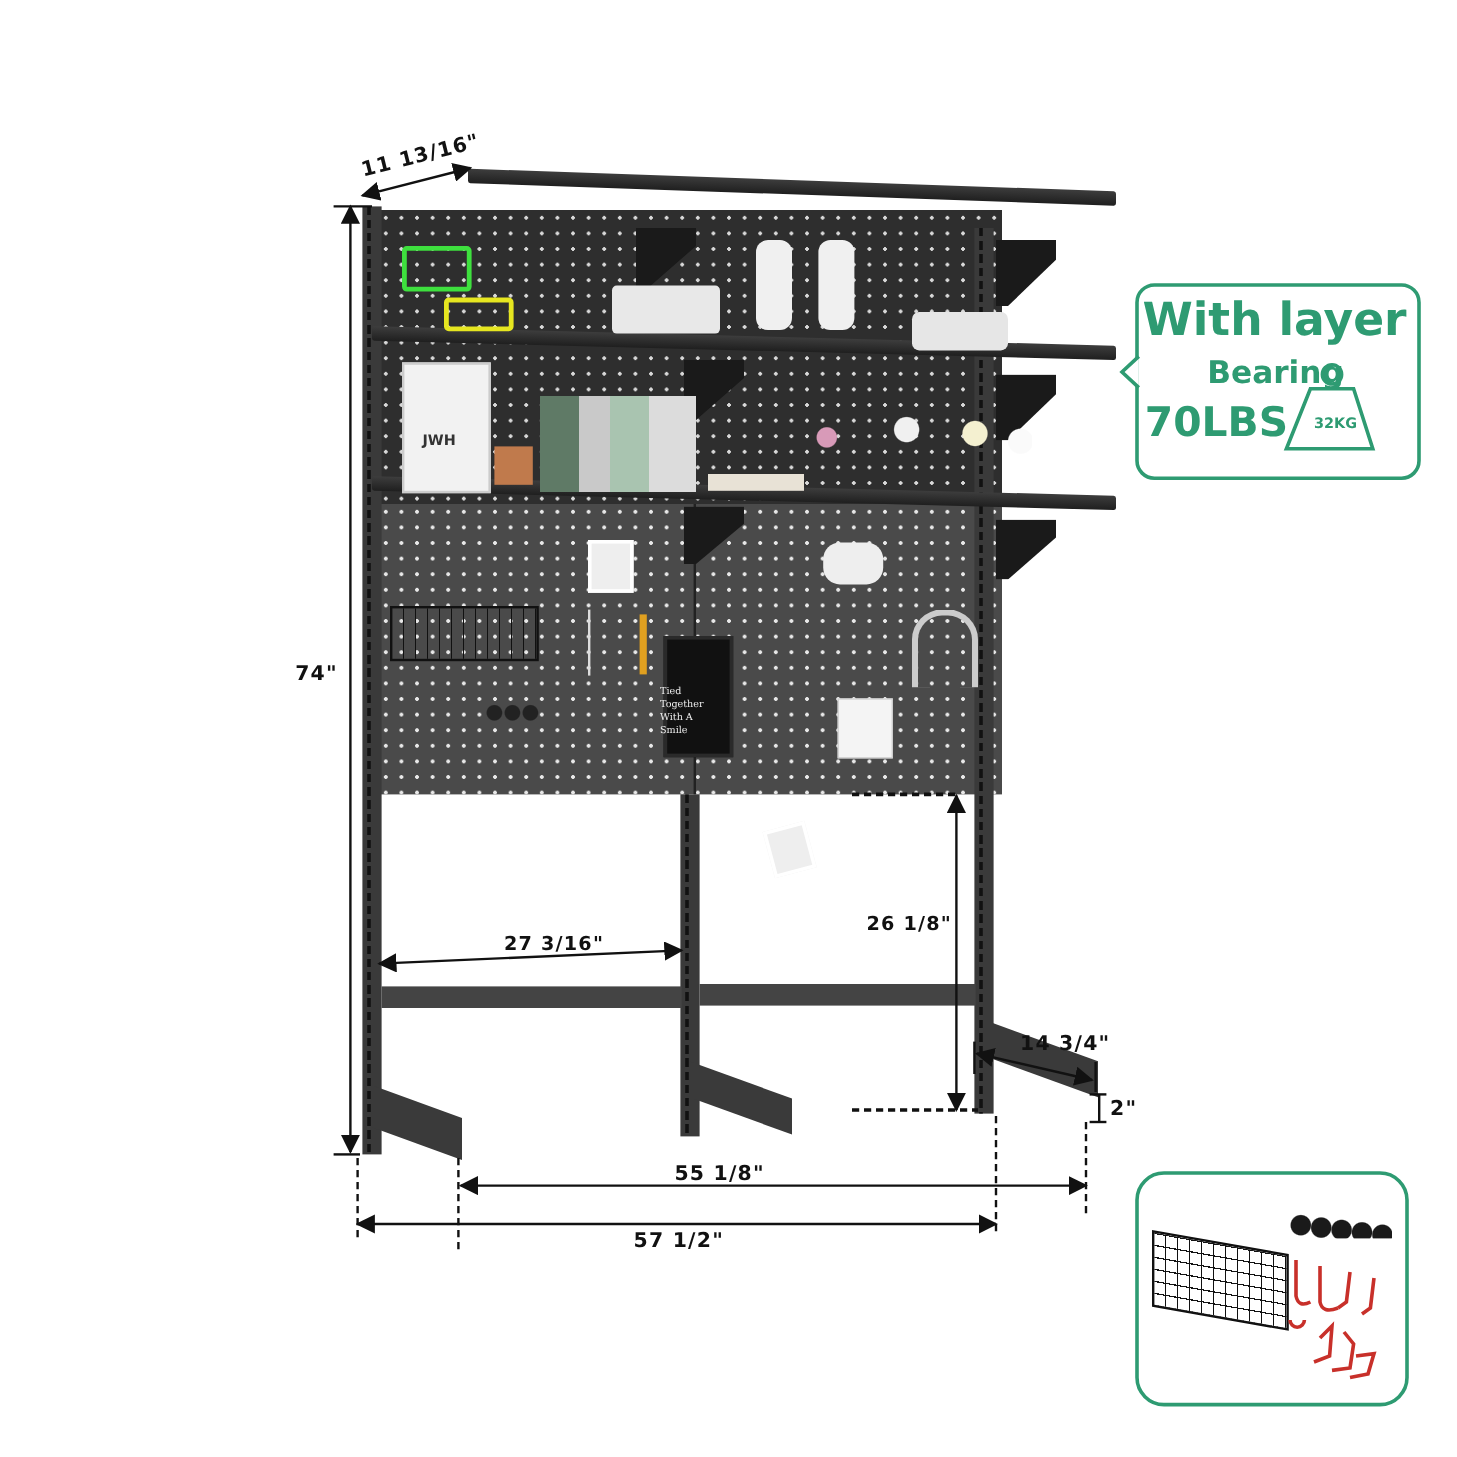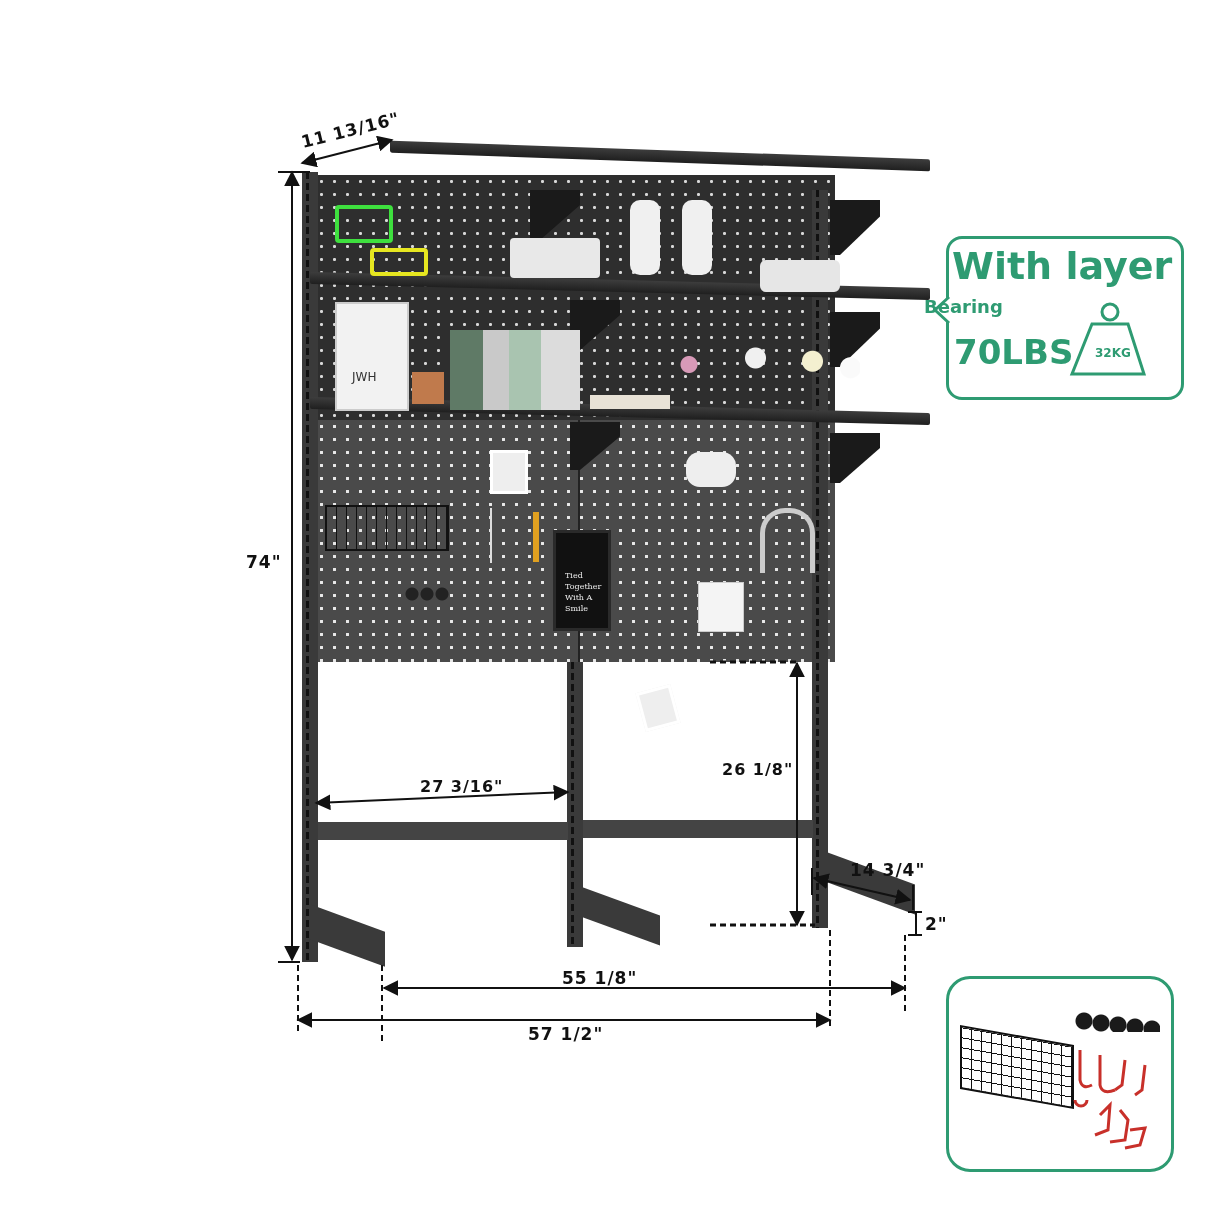"Bearing" div.card-text { font-size: 18px -> 26px; left: 924px -> 1006px }
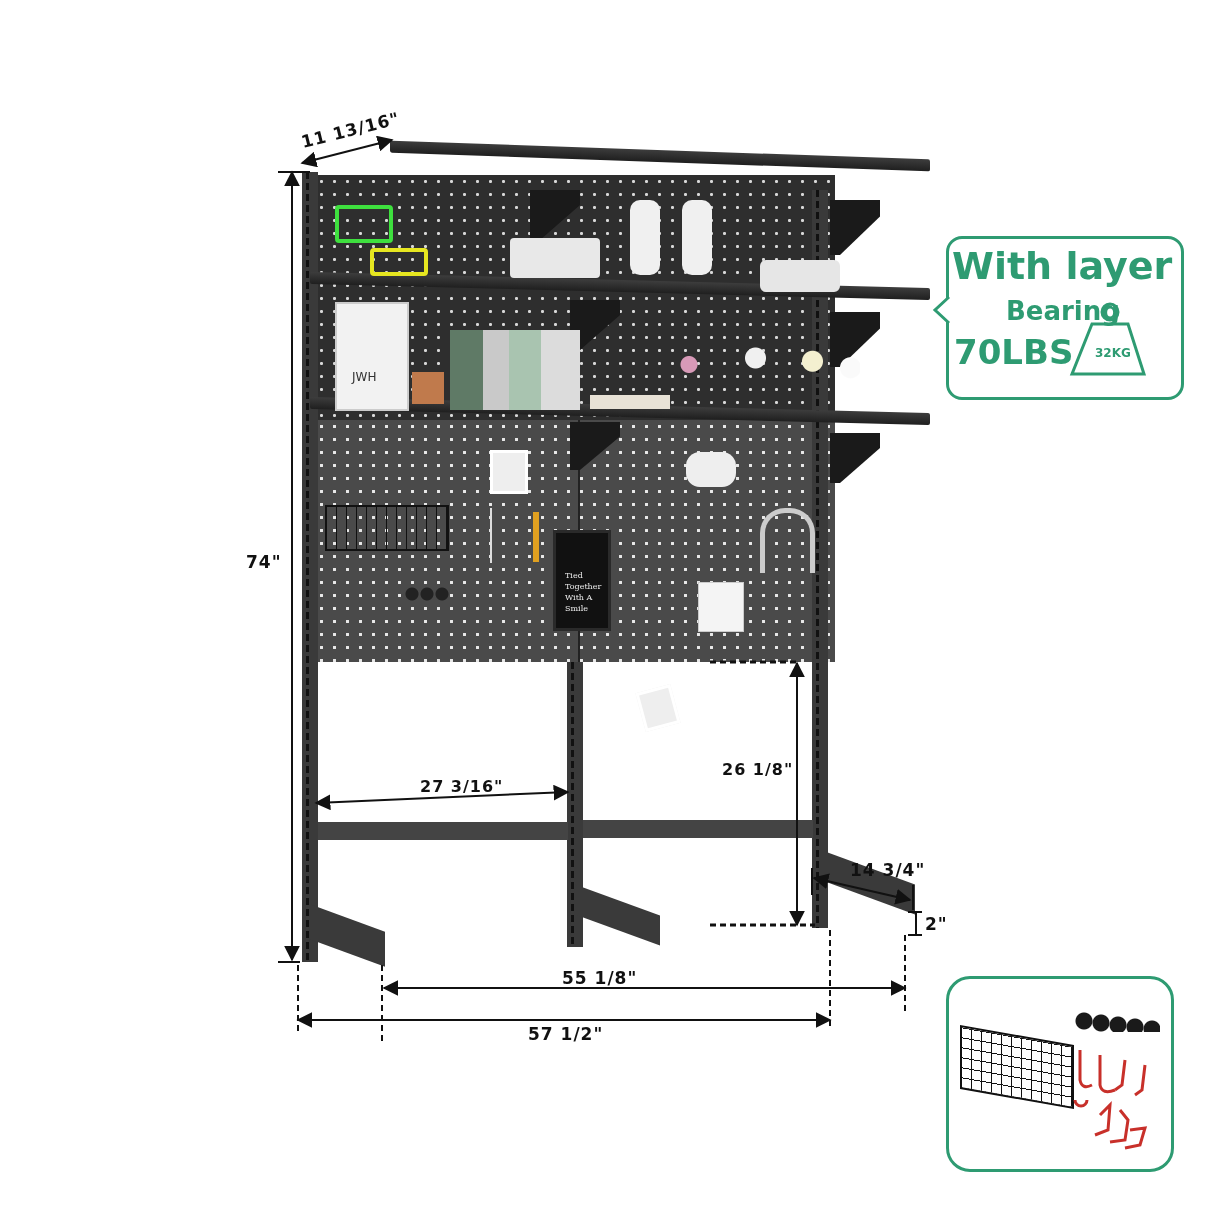"JWH" div.abs { font-weight: normal -> bold; top: 220px -> 210px }
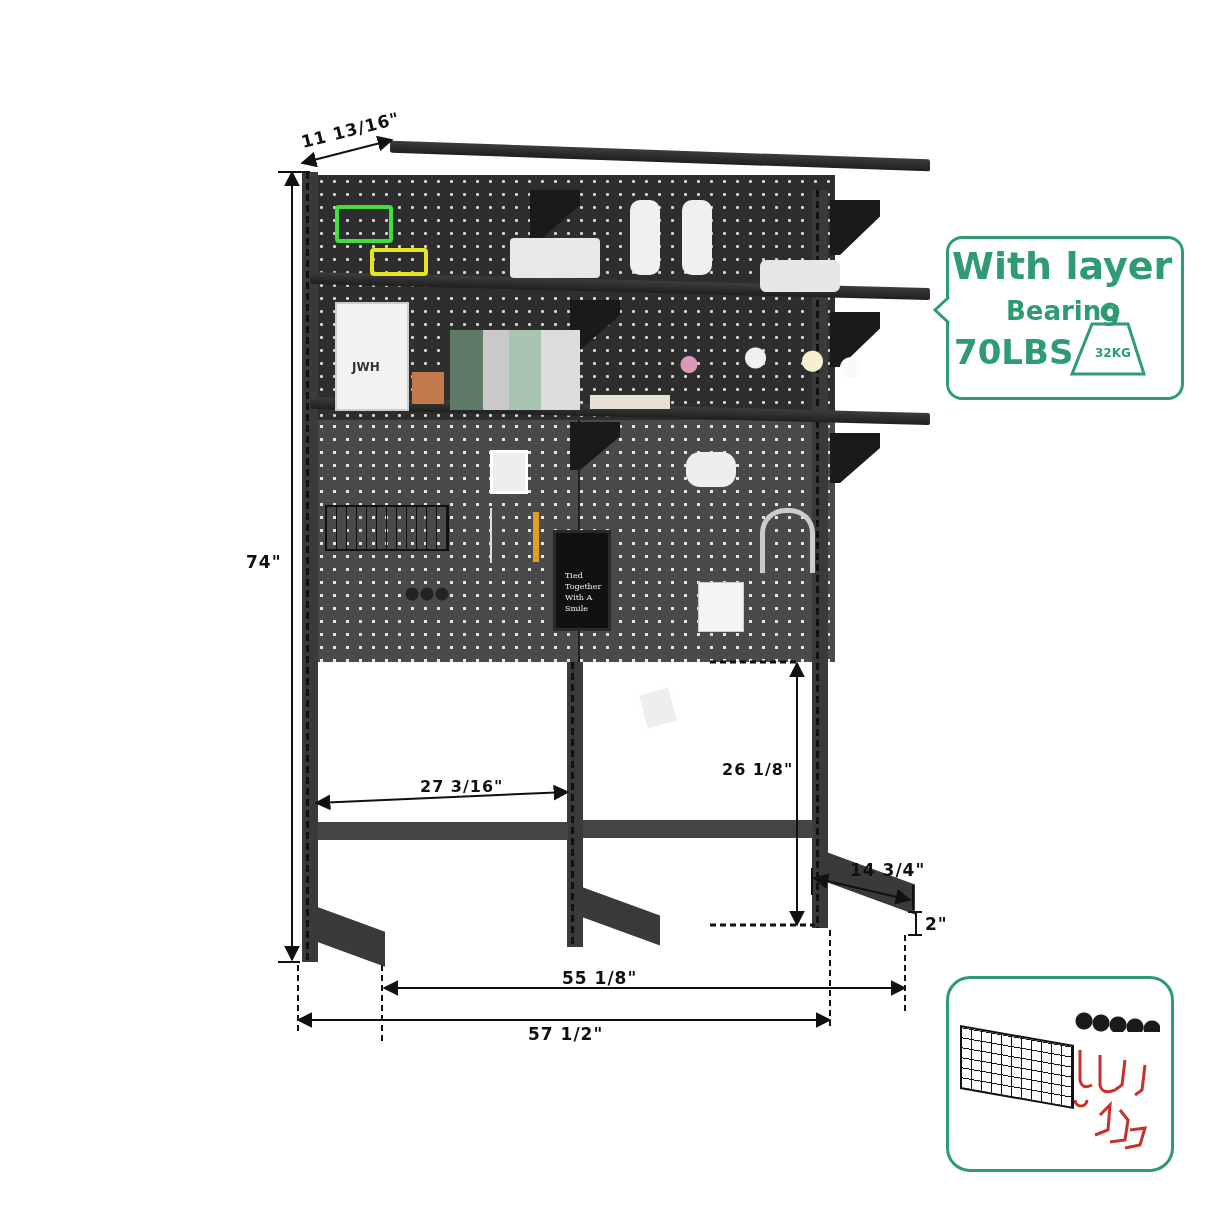"Tied Together With A Smile" div.abs { left: 275px -> 260px }
